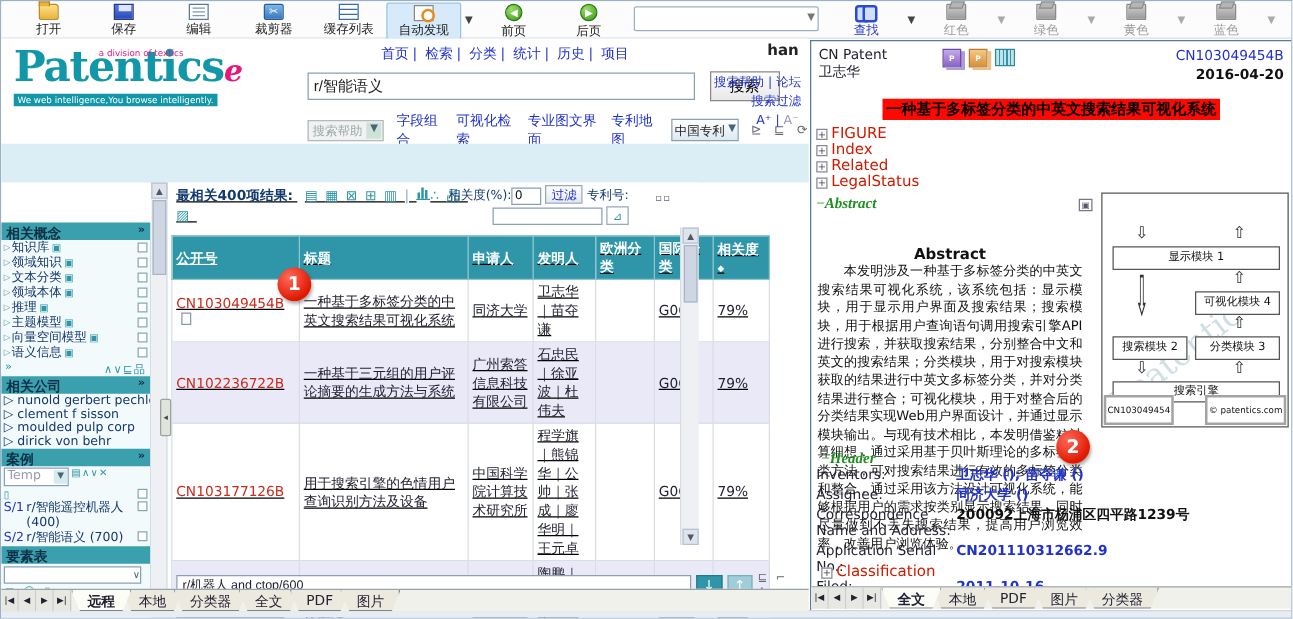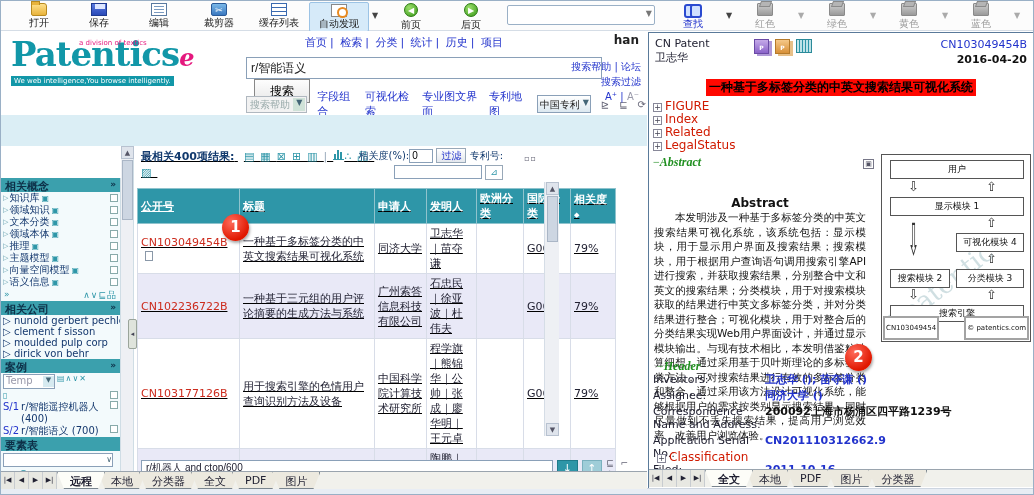"r/智能语义" .sinput { width: 356px -> 310px }
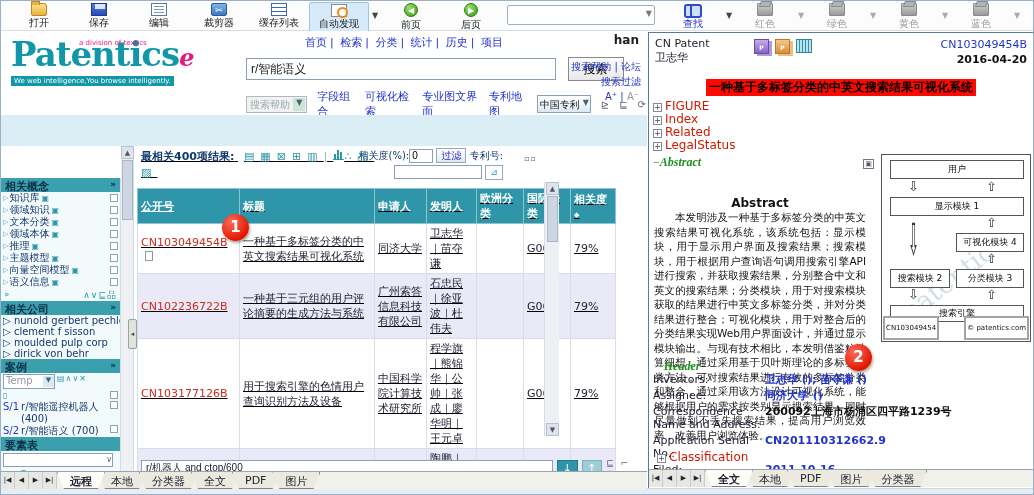"用户" div.fbox { html: <div>用户</div> -> none }
